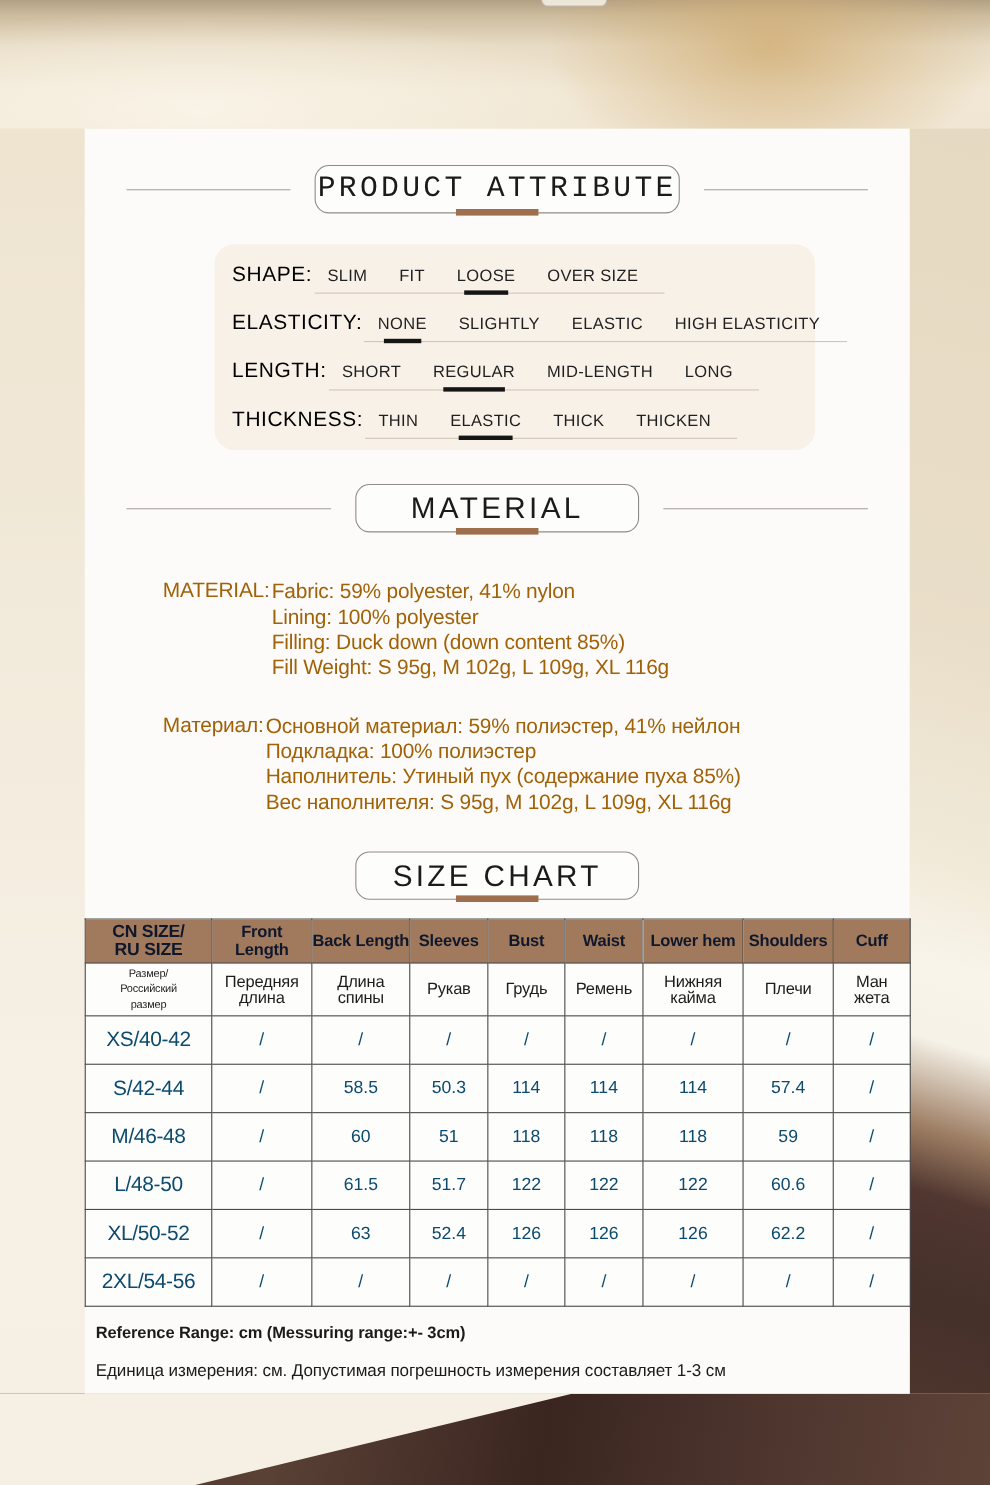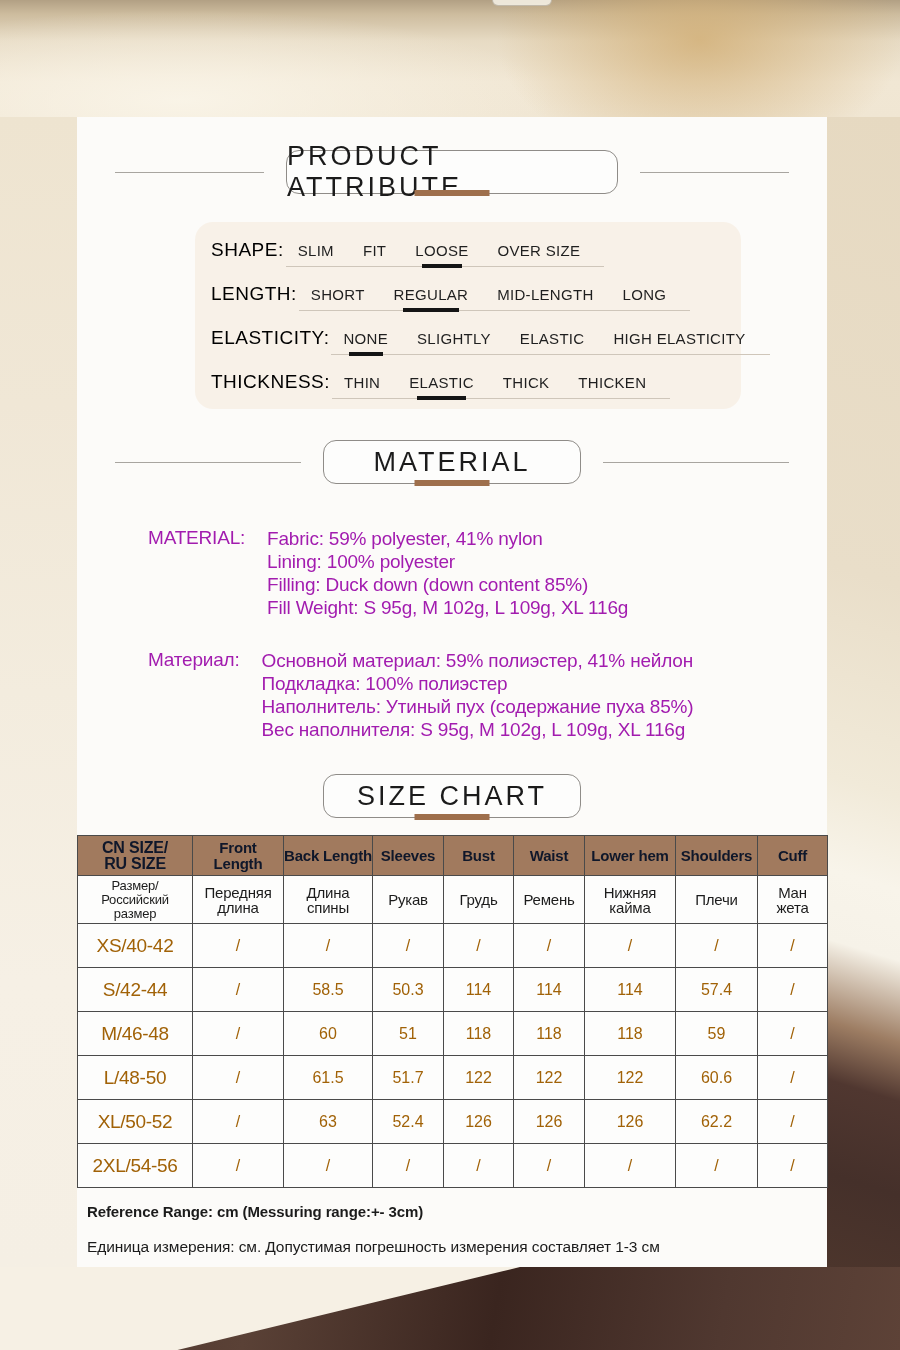"PRODUCT ATTRIBUTE" .t-product .title-box { font-family: none -> Liberation Mono, monospace }
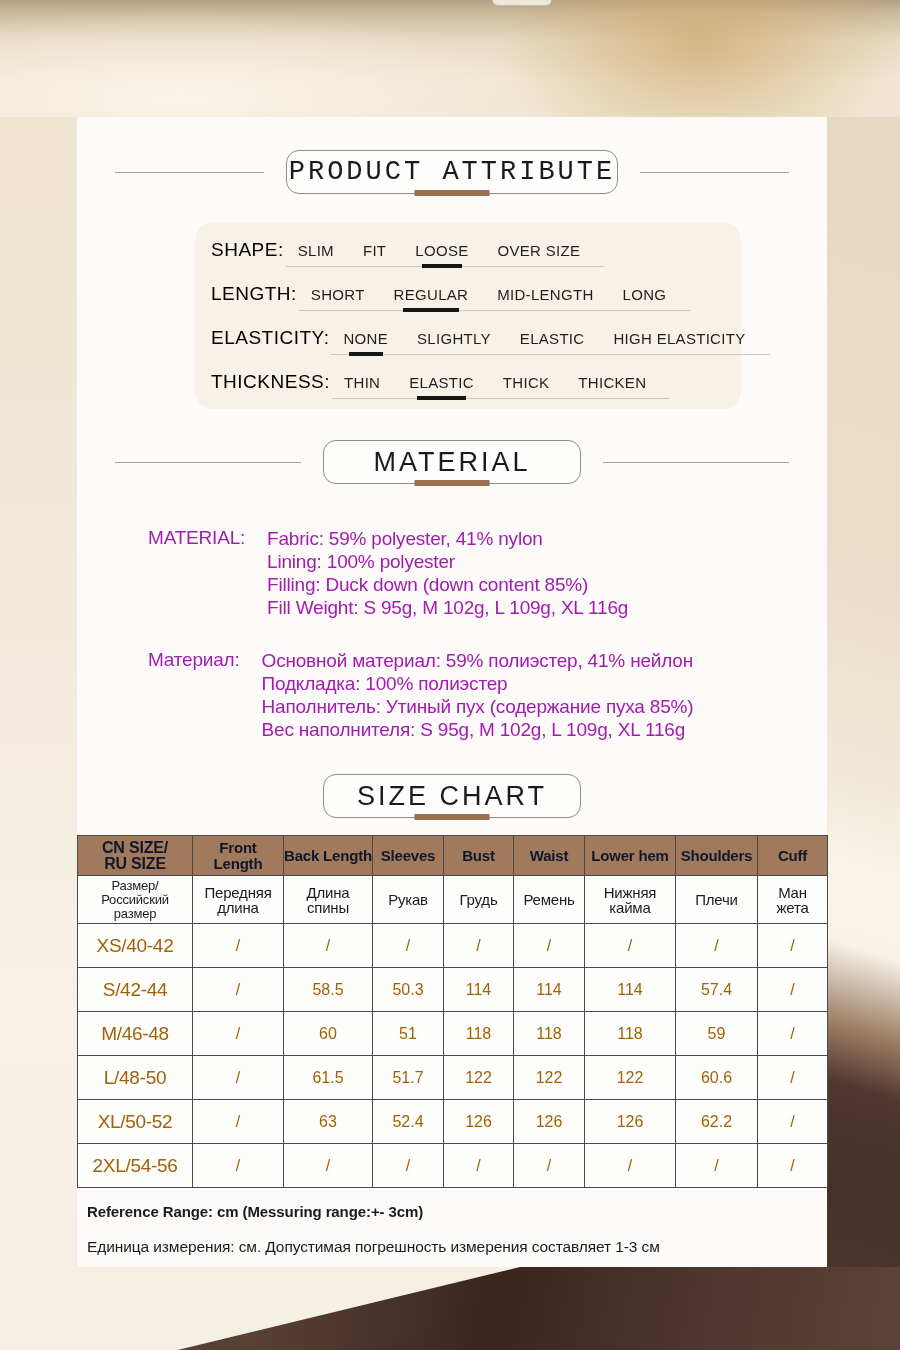"LENGTH:" div.attr-row { order: before "ELASTICITY:" -> after "ELASTICITY:" }
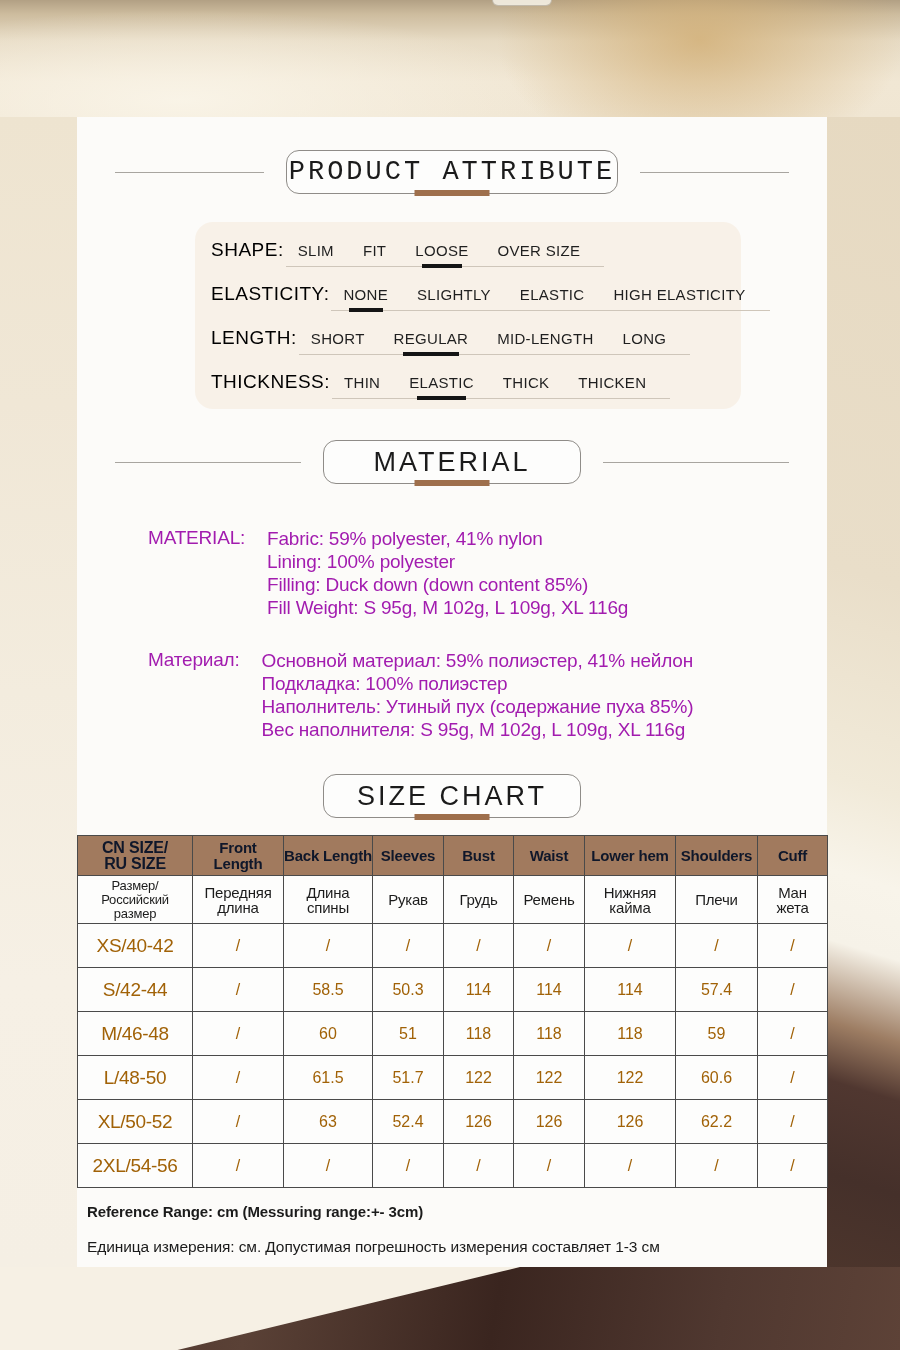"MATERIAL:" .mat-block { color: #a21caf -> #a16207; gap: 20px -> none }
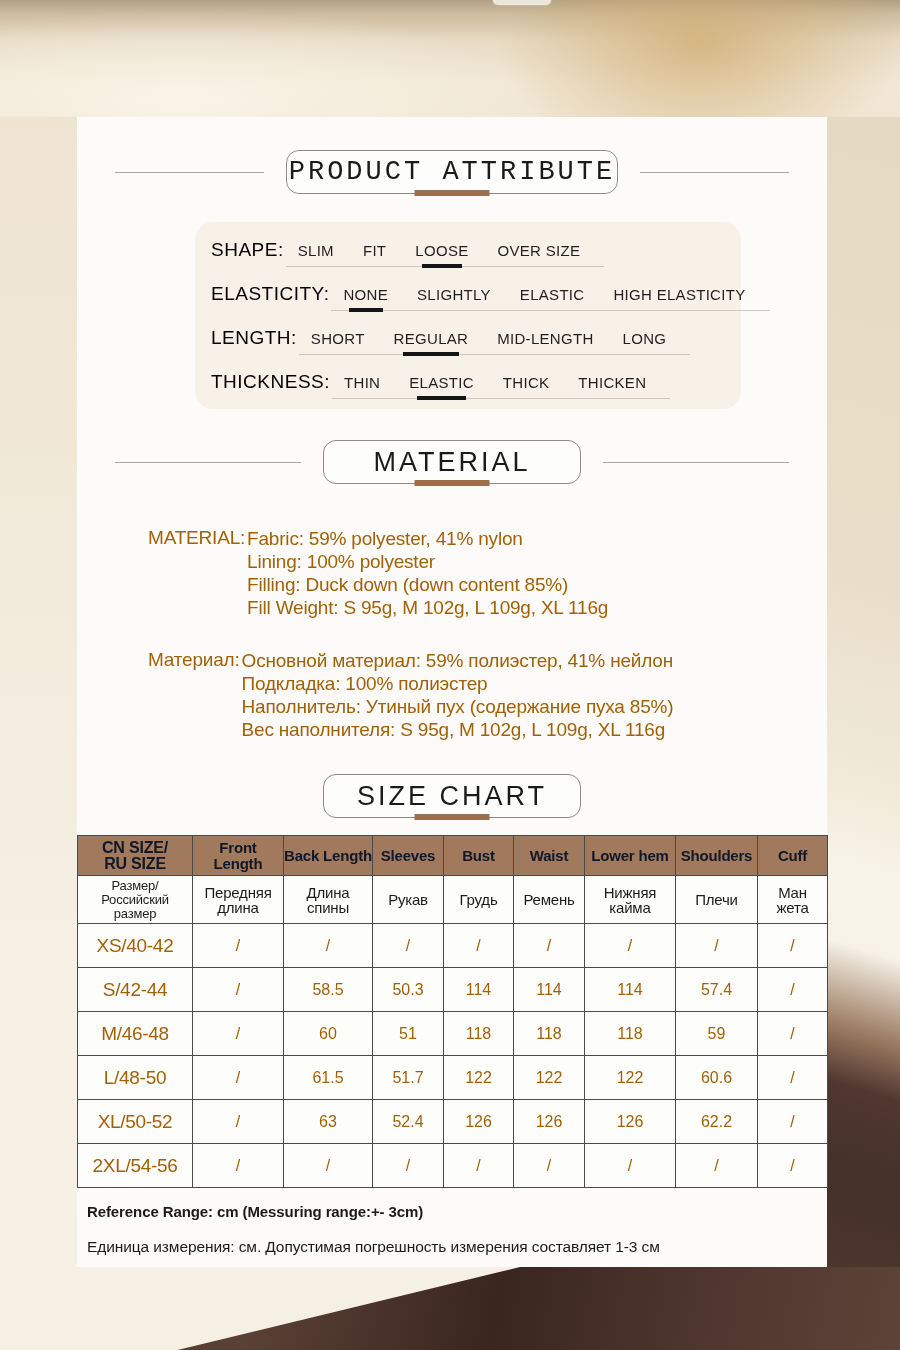"Размер/" tr.hdr-ru td:first-child { font-size: 13px -> 10px }
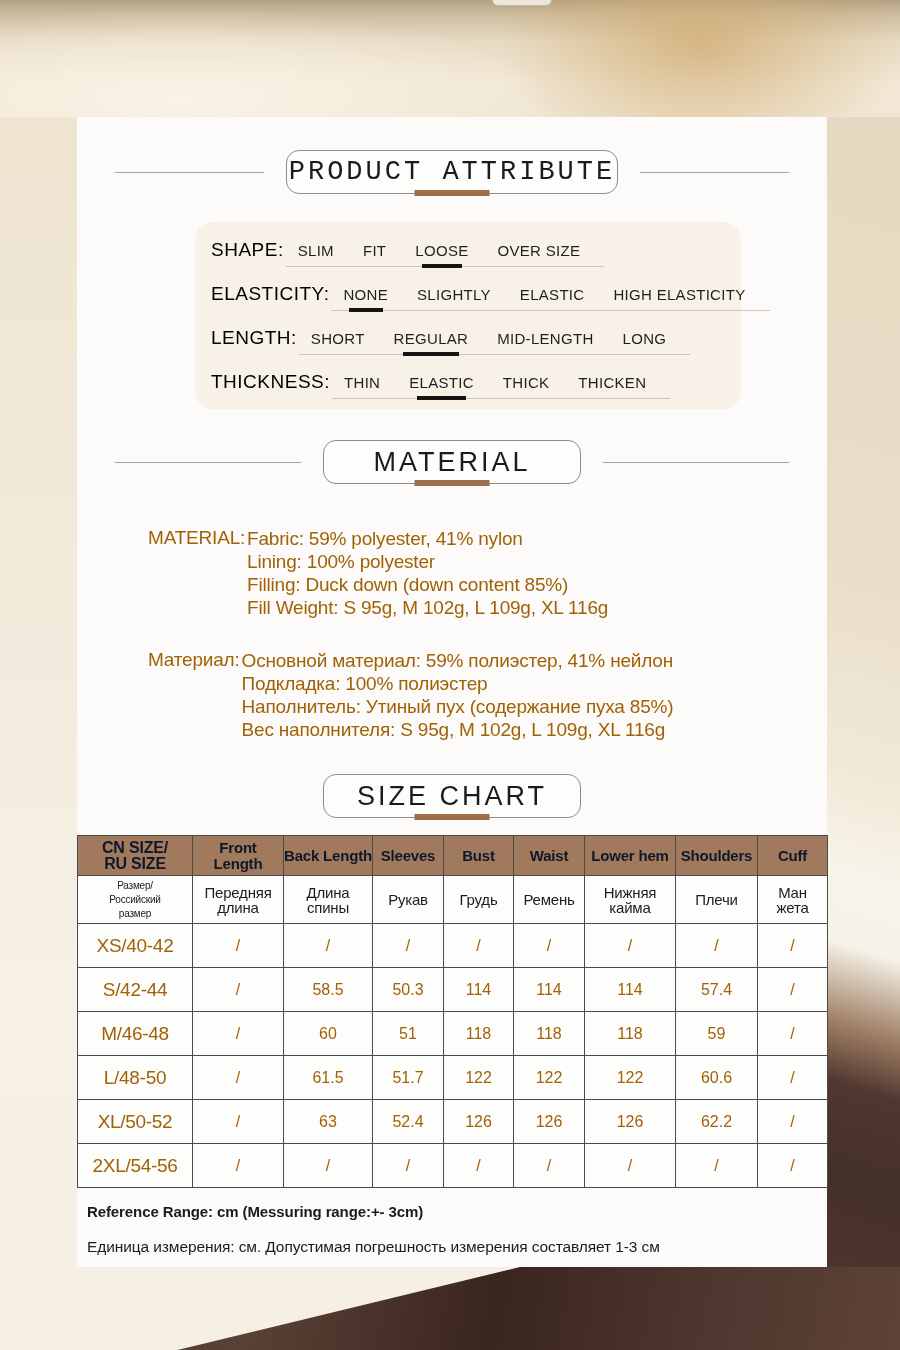"XS/40-42" tr.body td { color: #a16207 -> #0c4a6e }
